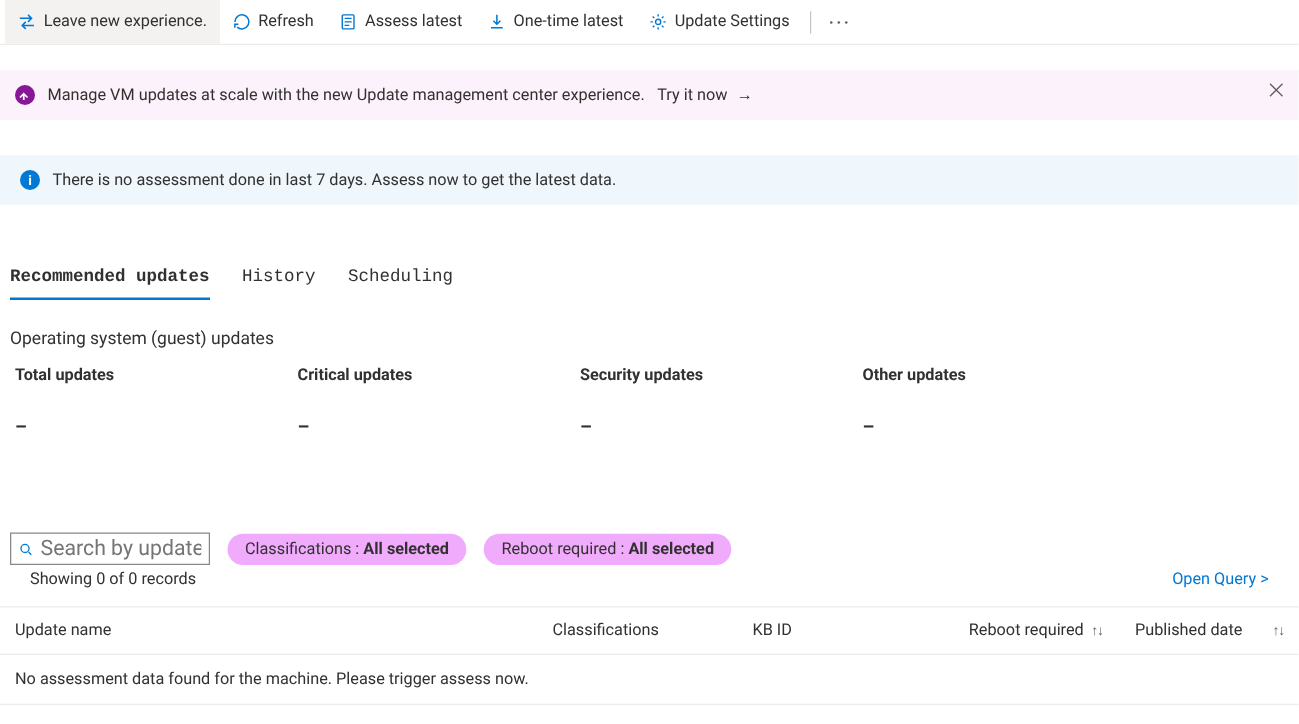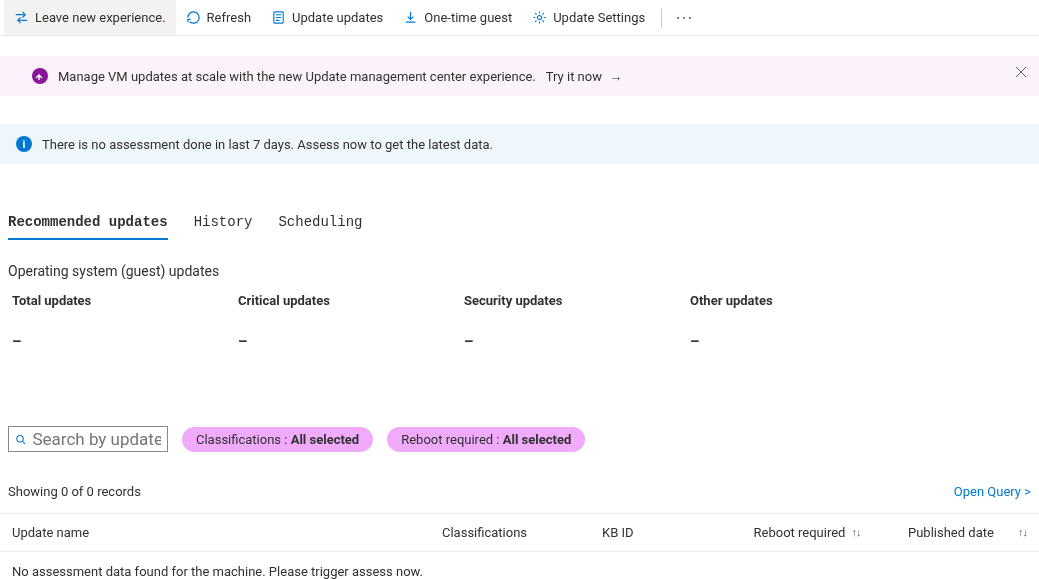"Update updates" span { text: Update updates -> Assess latest }
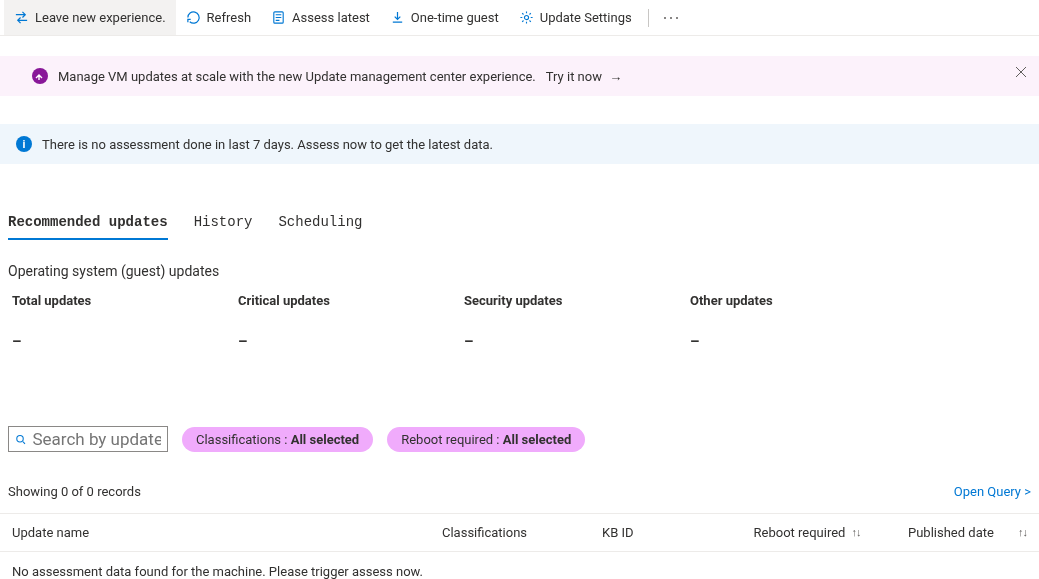"One-time guest" span { text: guest -> latest }
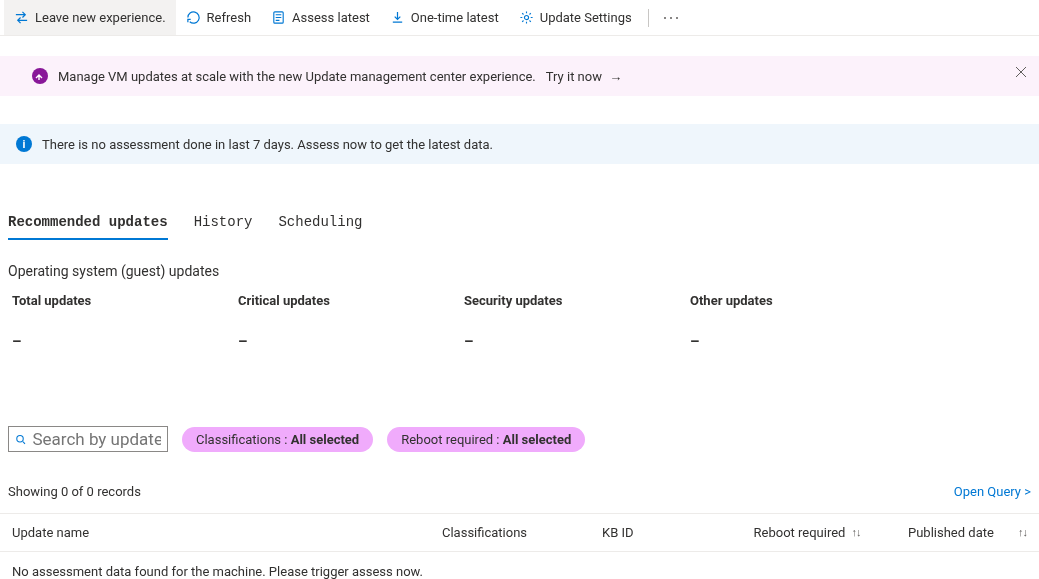"Manage VM updates at scale" .banner-purple { padding: 12px 32px -> 12px 12px }
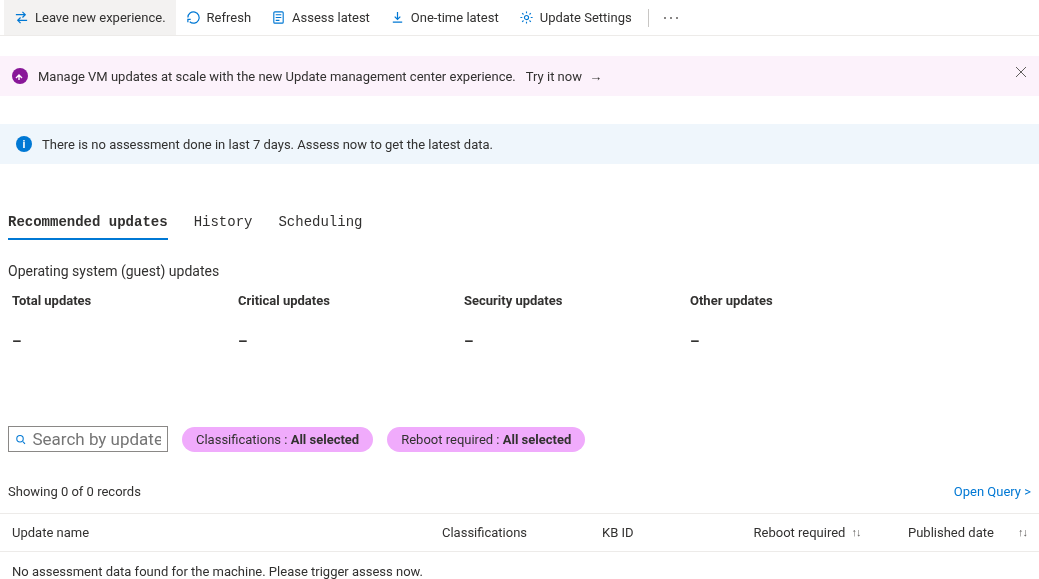"Showing 0 of 0 records" .records-row { margin-top: 32px -> 4px; padding: 0 8px -> 0 24px }
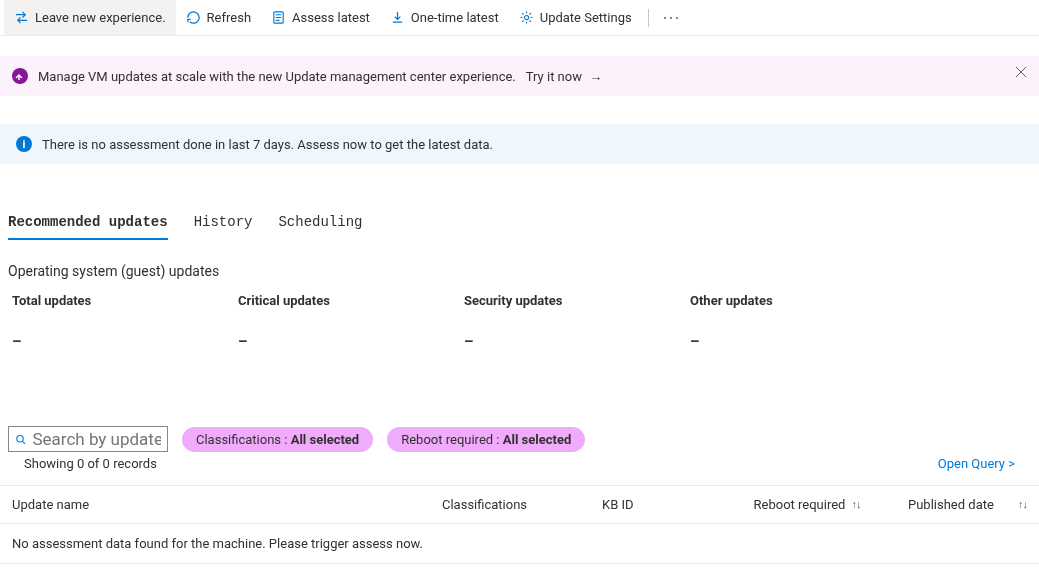"Reboot required" .th-reboot { justify-content: center -> flex-end }
